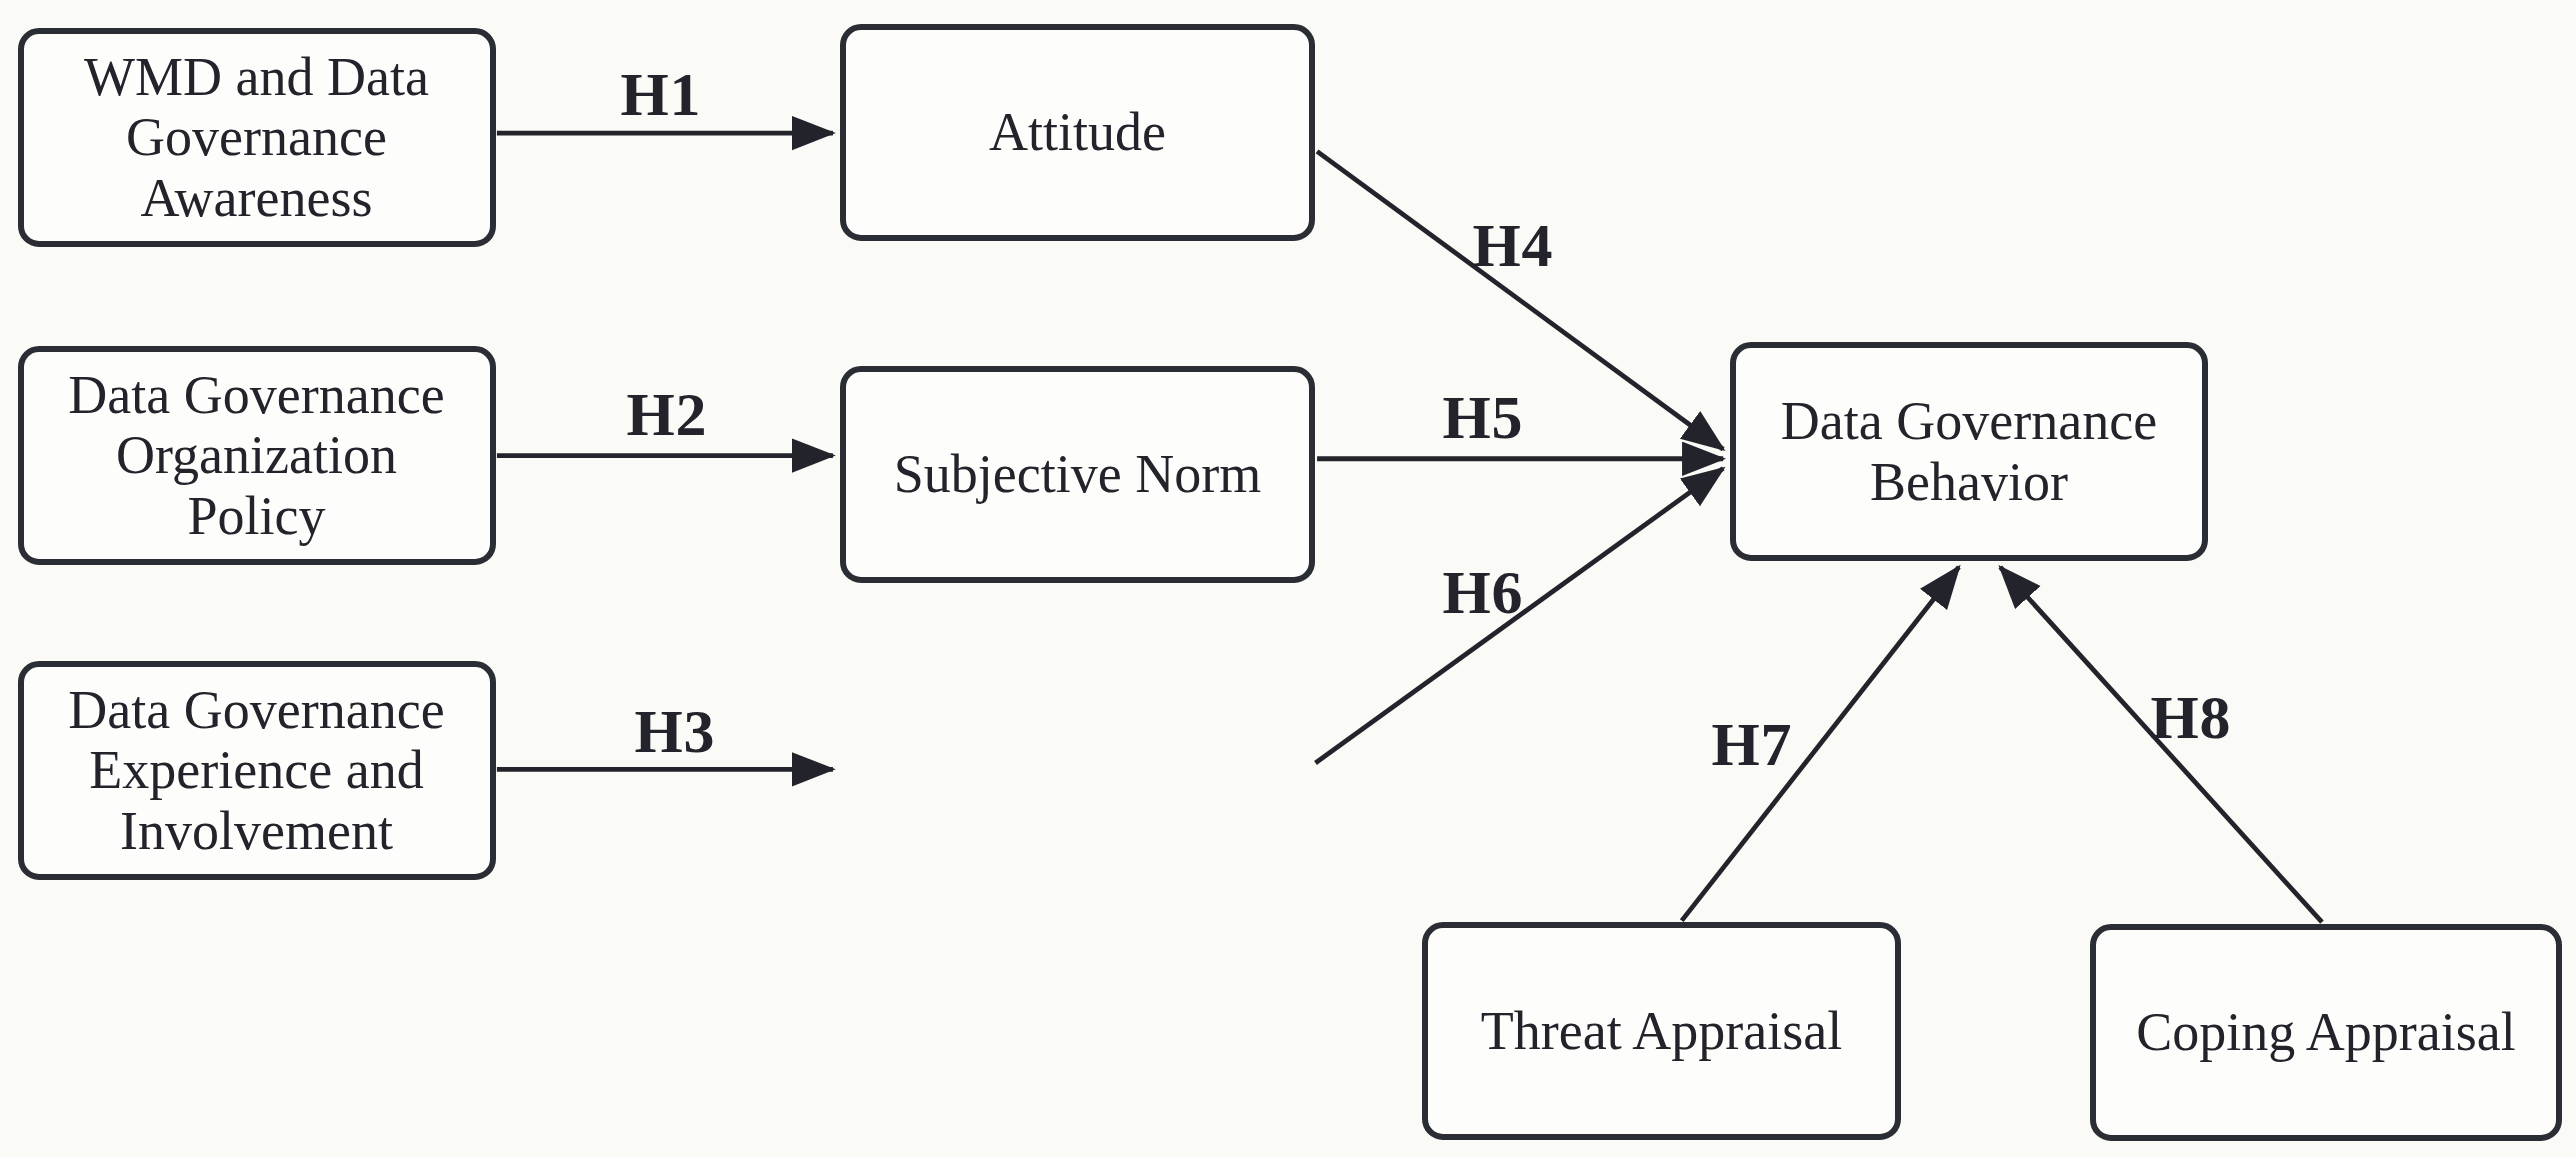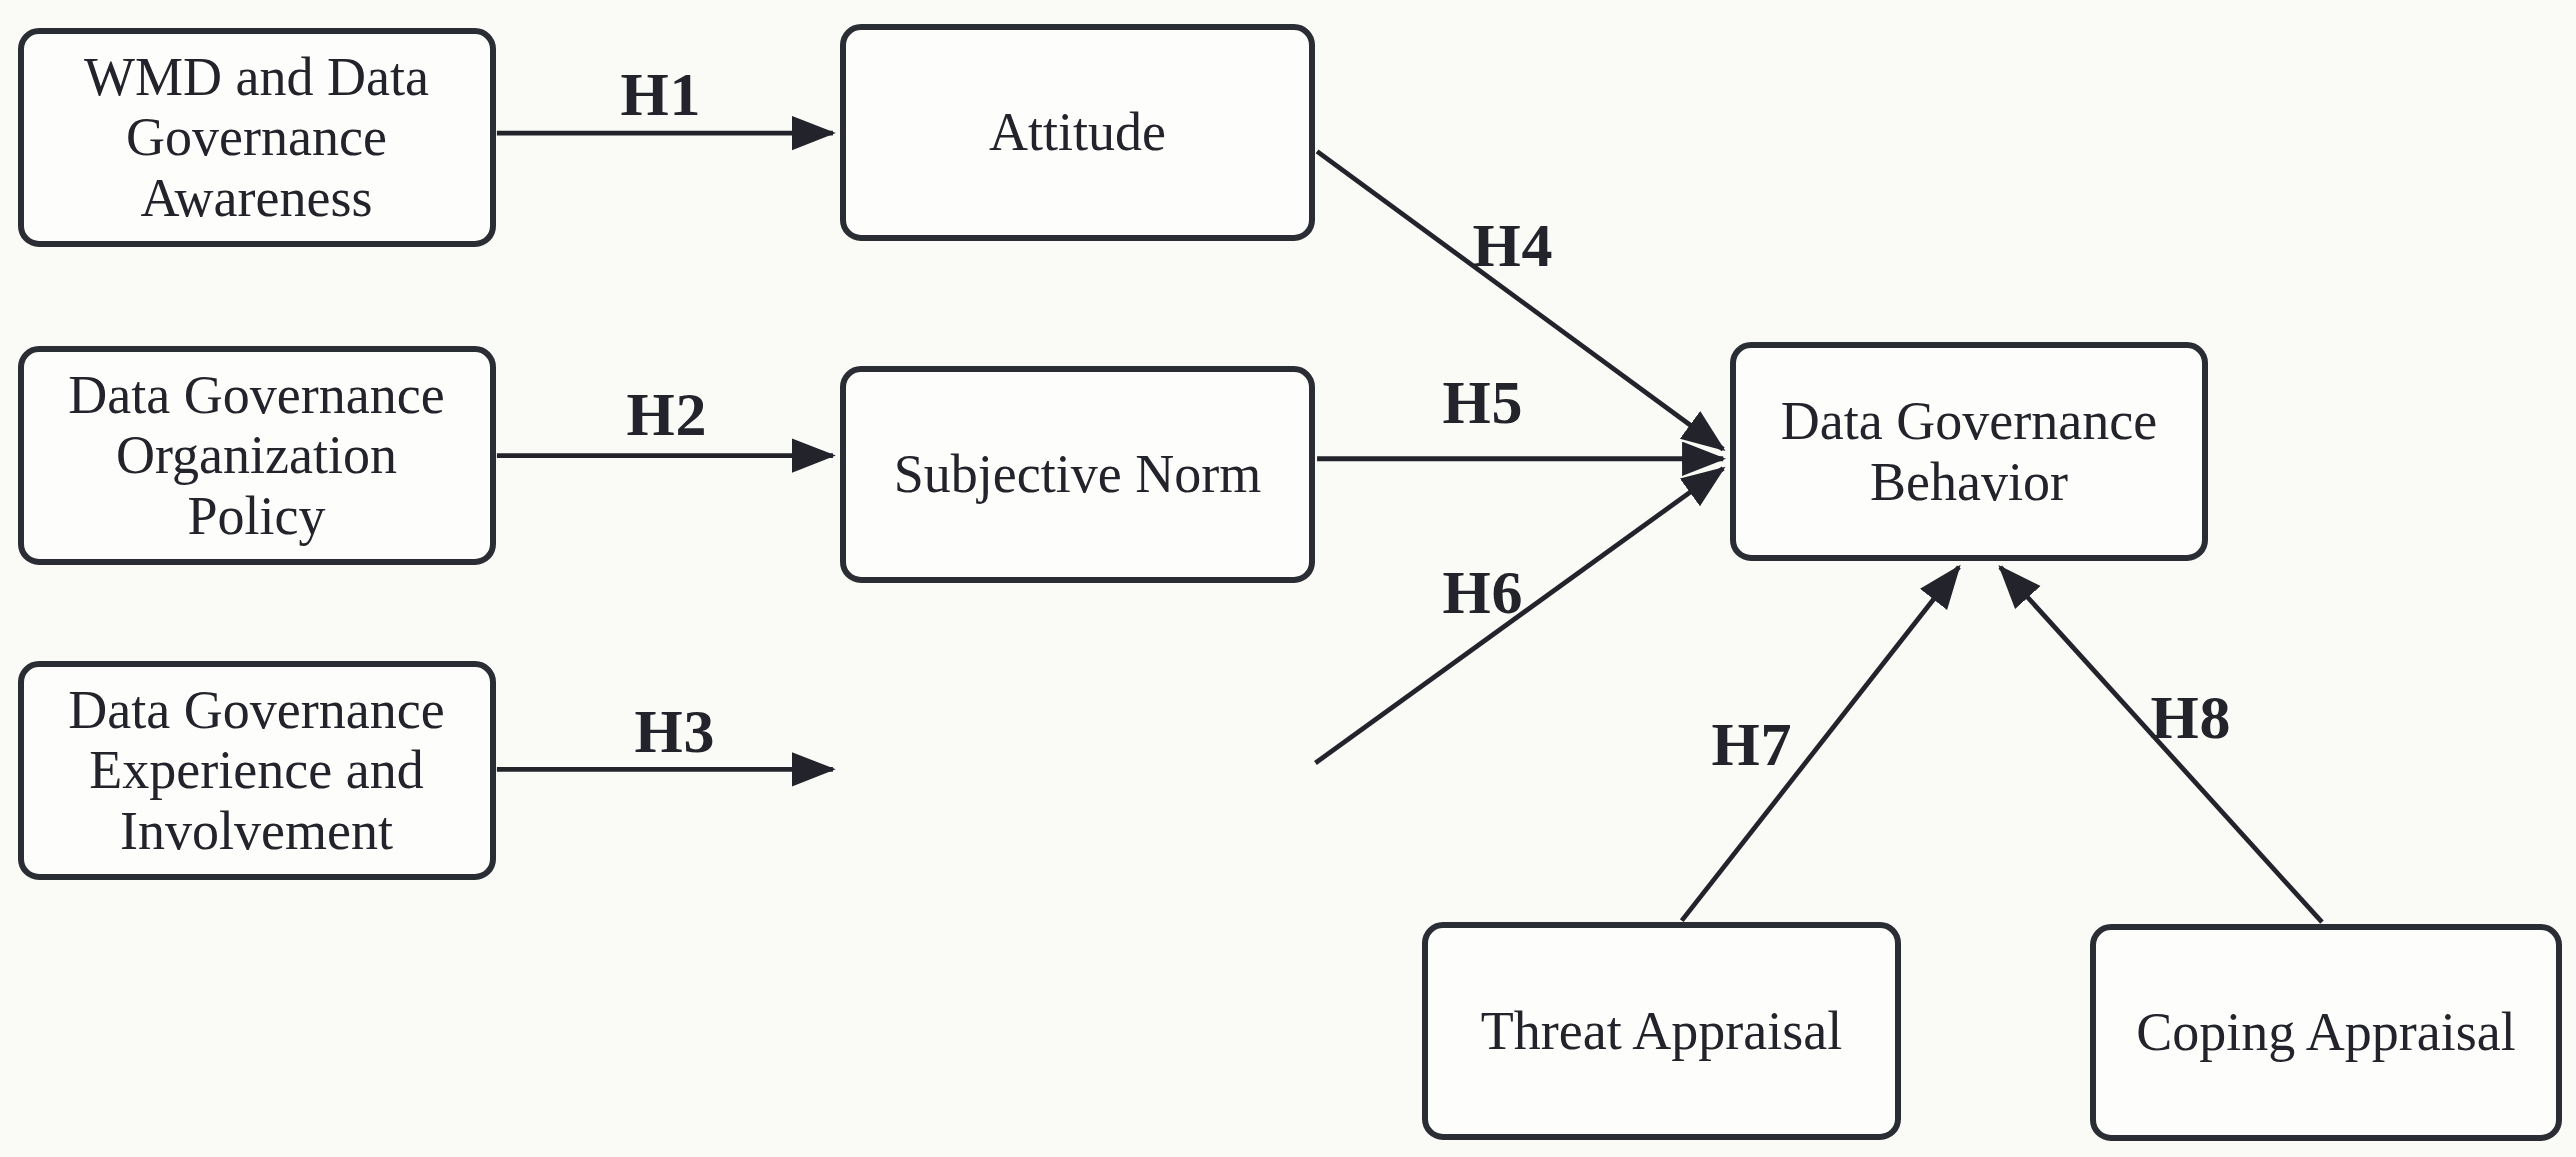"H5" .l-h5 { top: 402px -> 417px }
